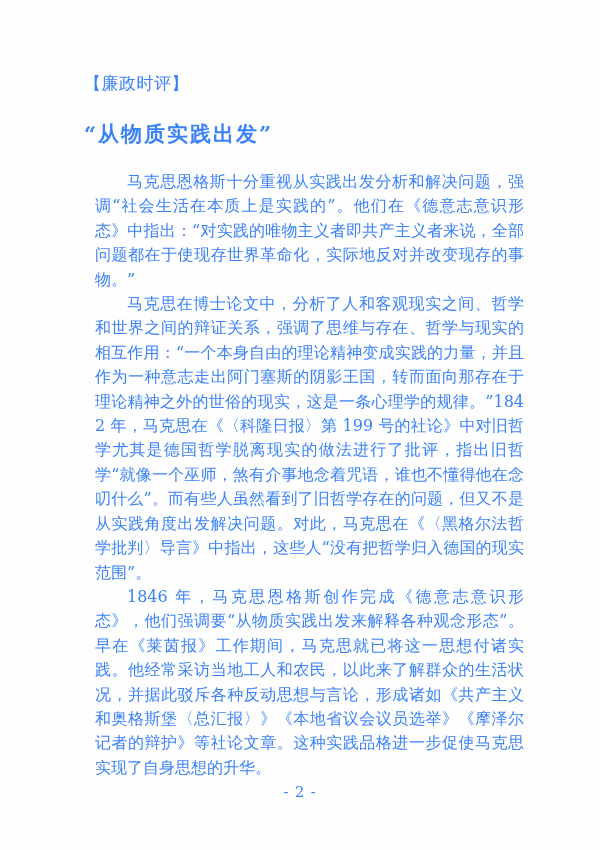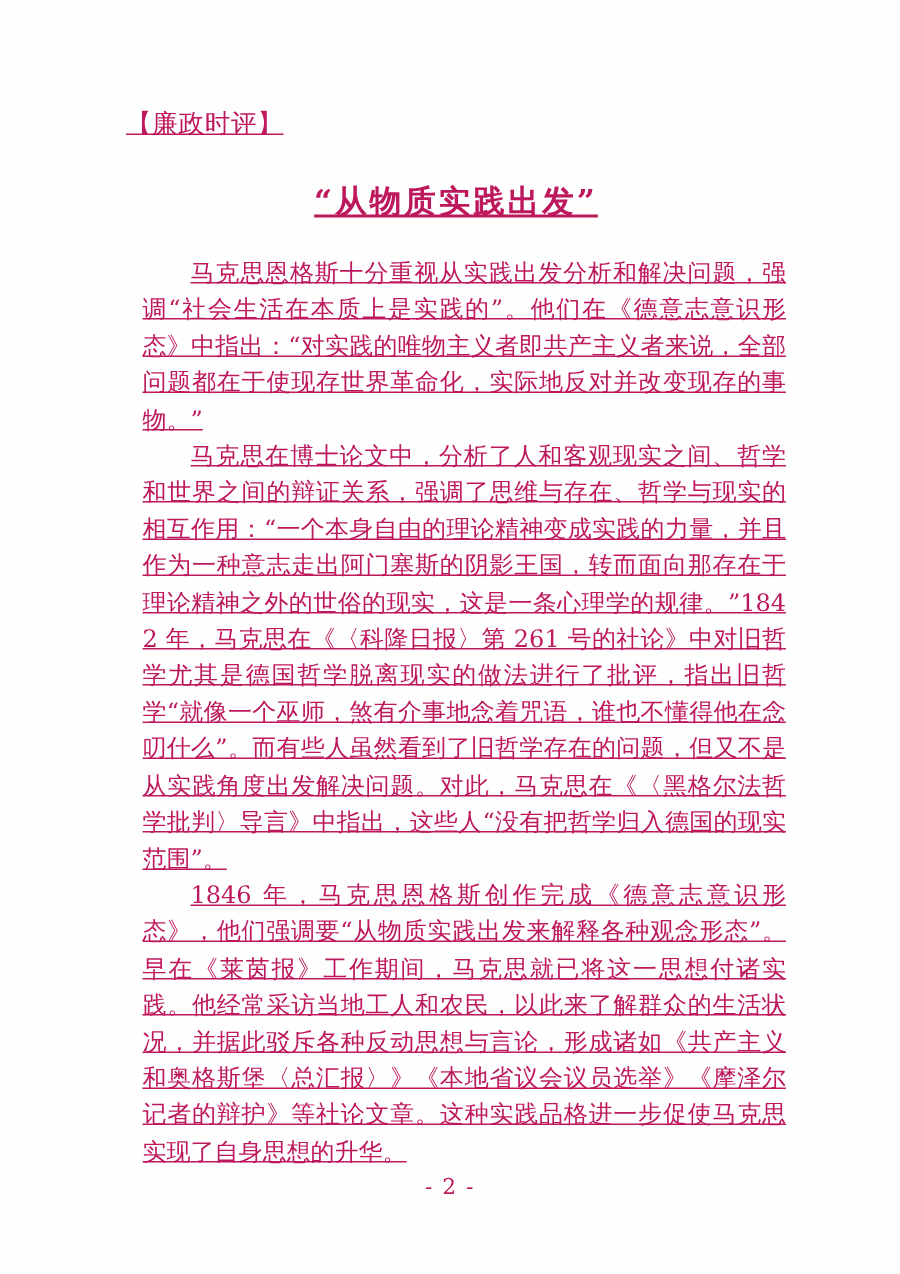"【廉政时评】" .page { color: #be185d -> #3b82f6; text-decoration: underline -> none }
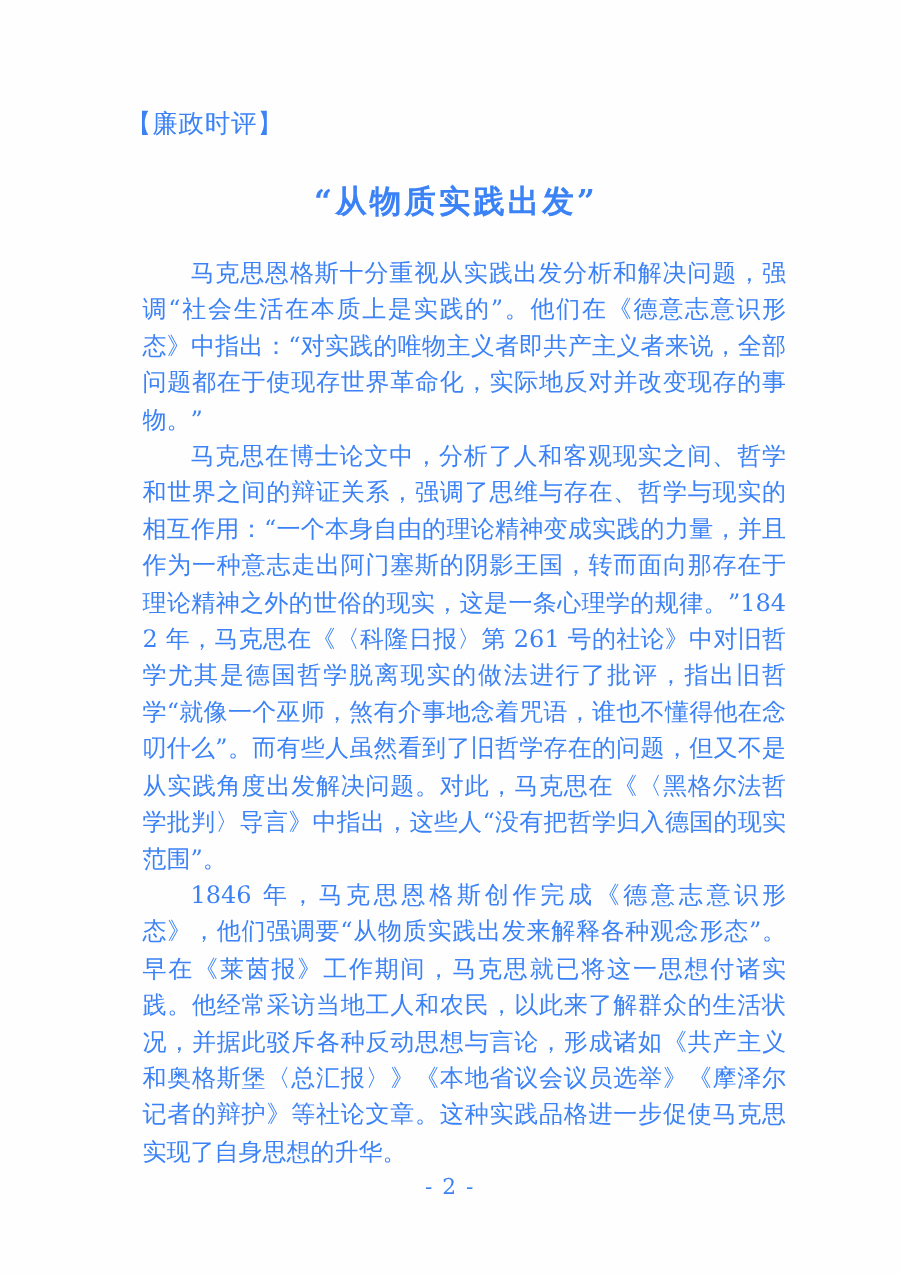"“从物质实践出发”" .article-title { text-align: center -> left }
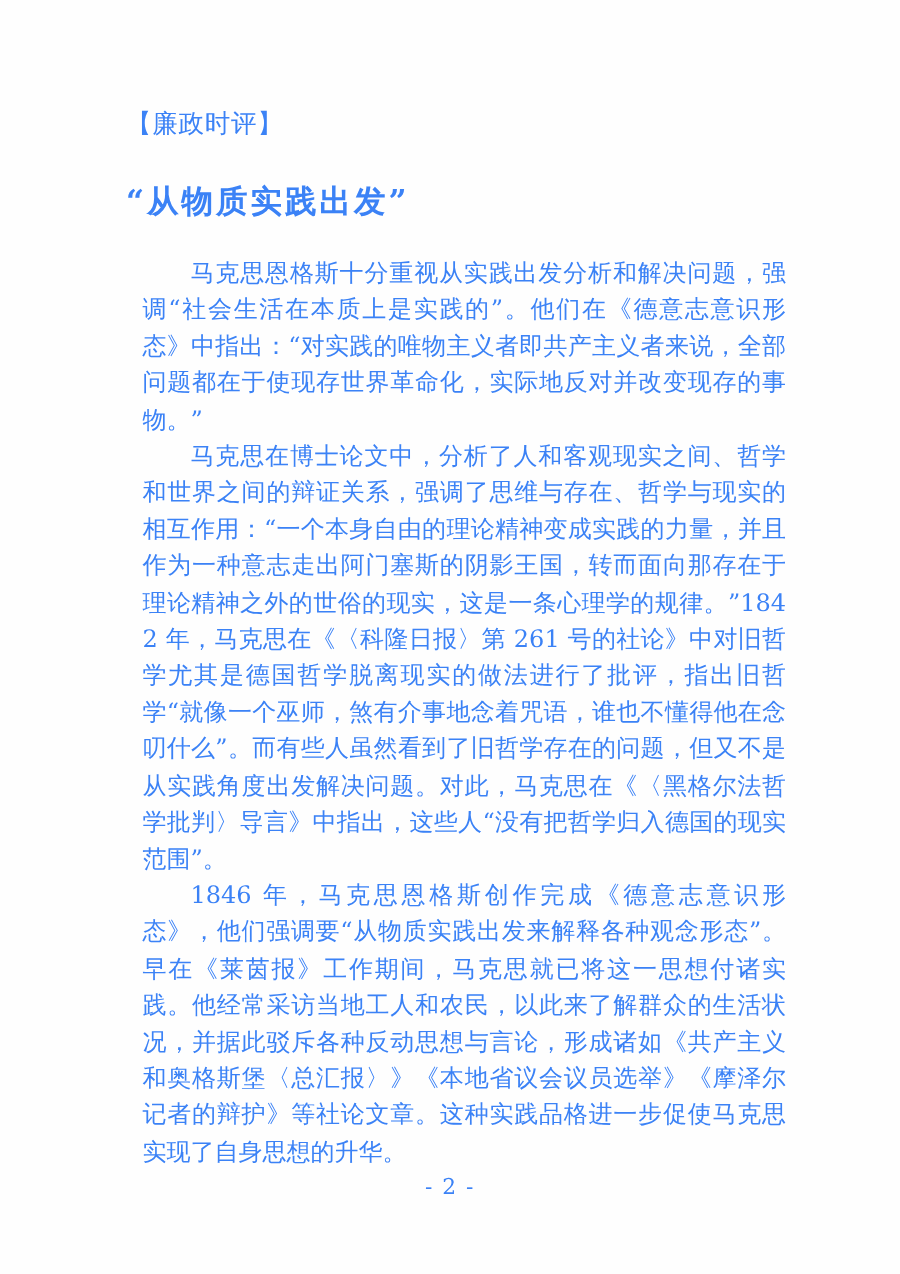"马克思在博士论文中，分析了人和客观现实之间、哲学和世界之间的辩证关系，强调了思维" p { text: 261 -> 199 }
